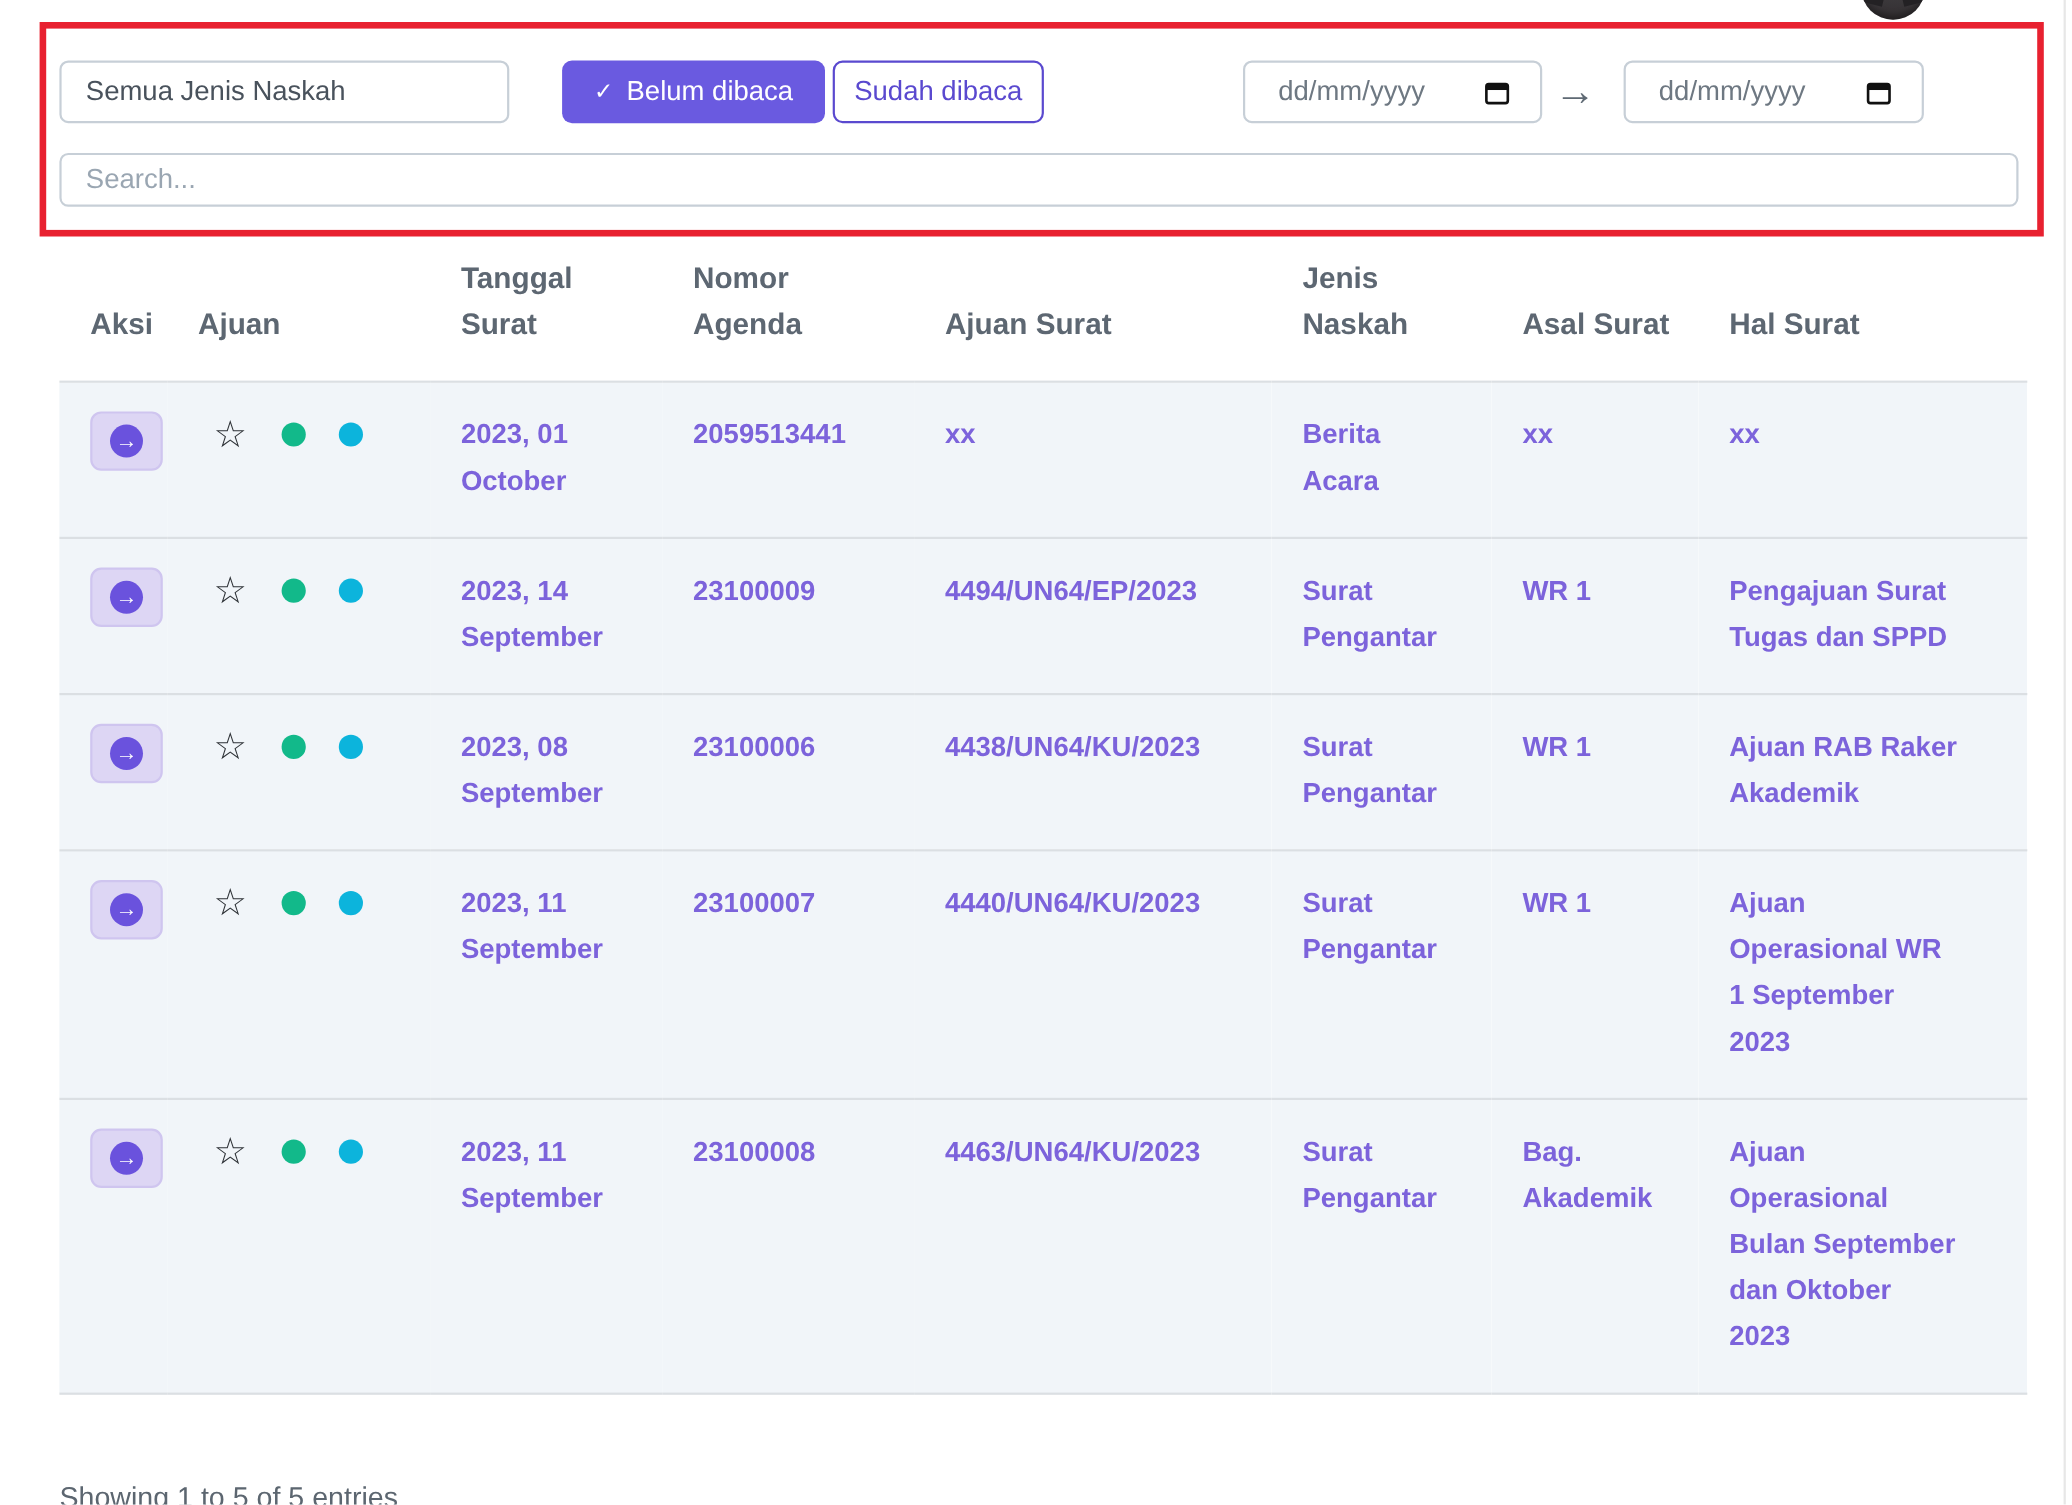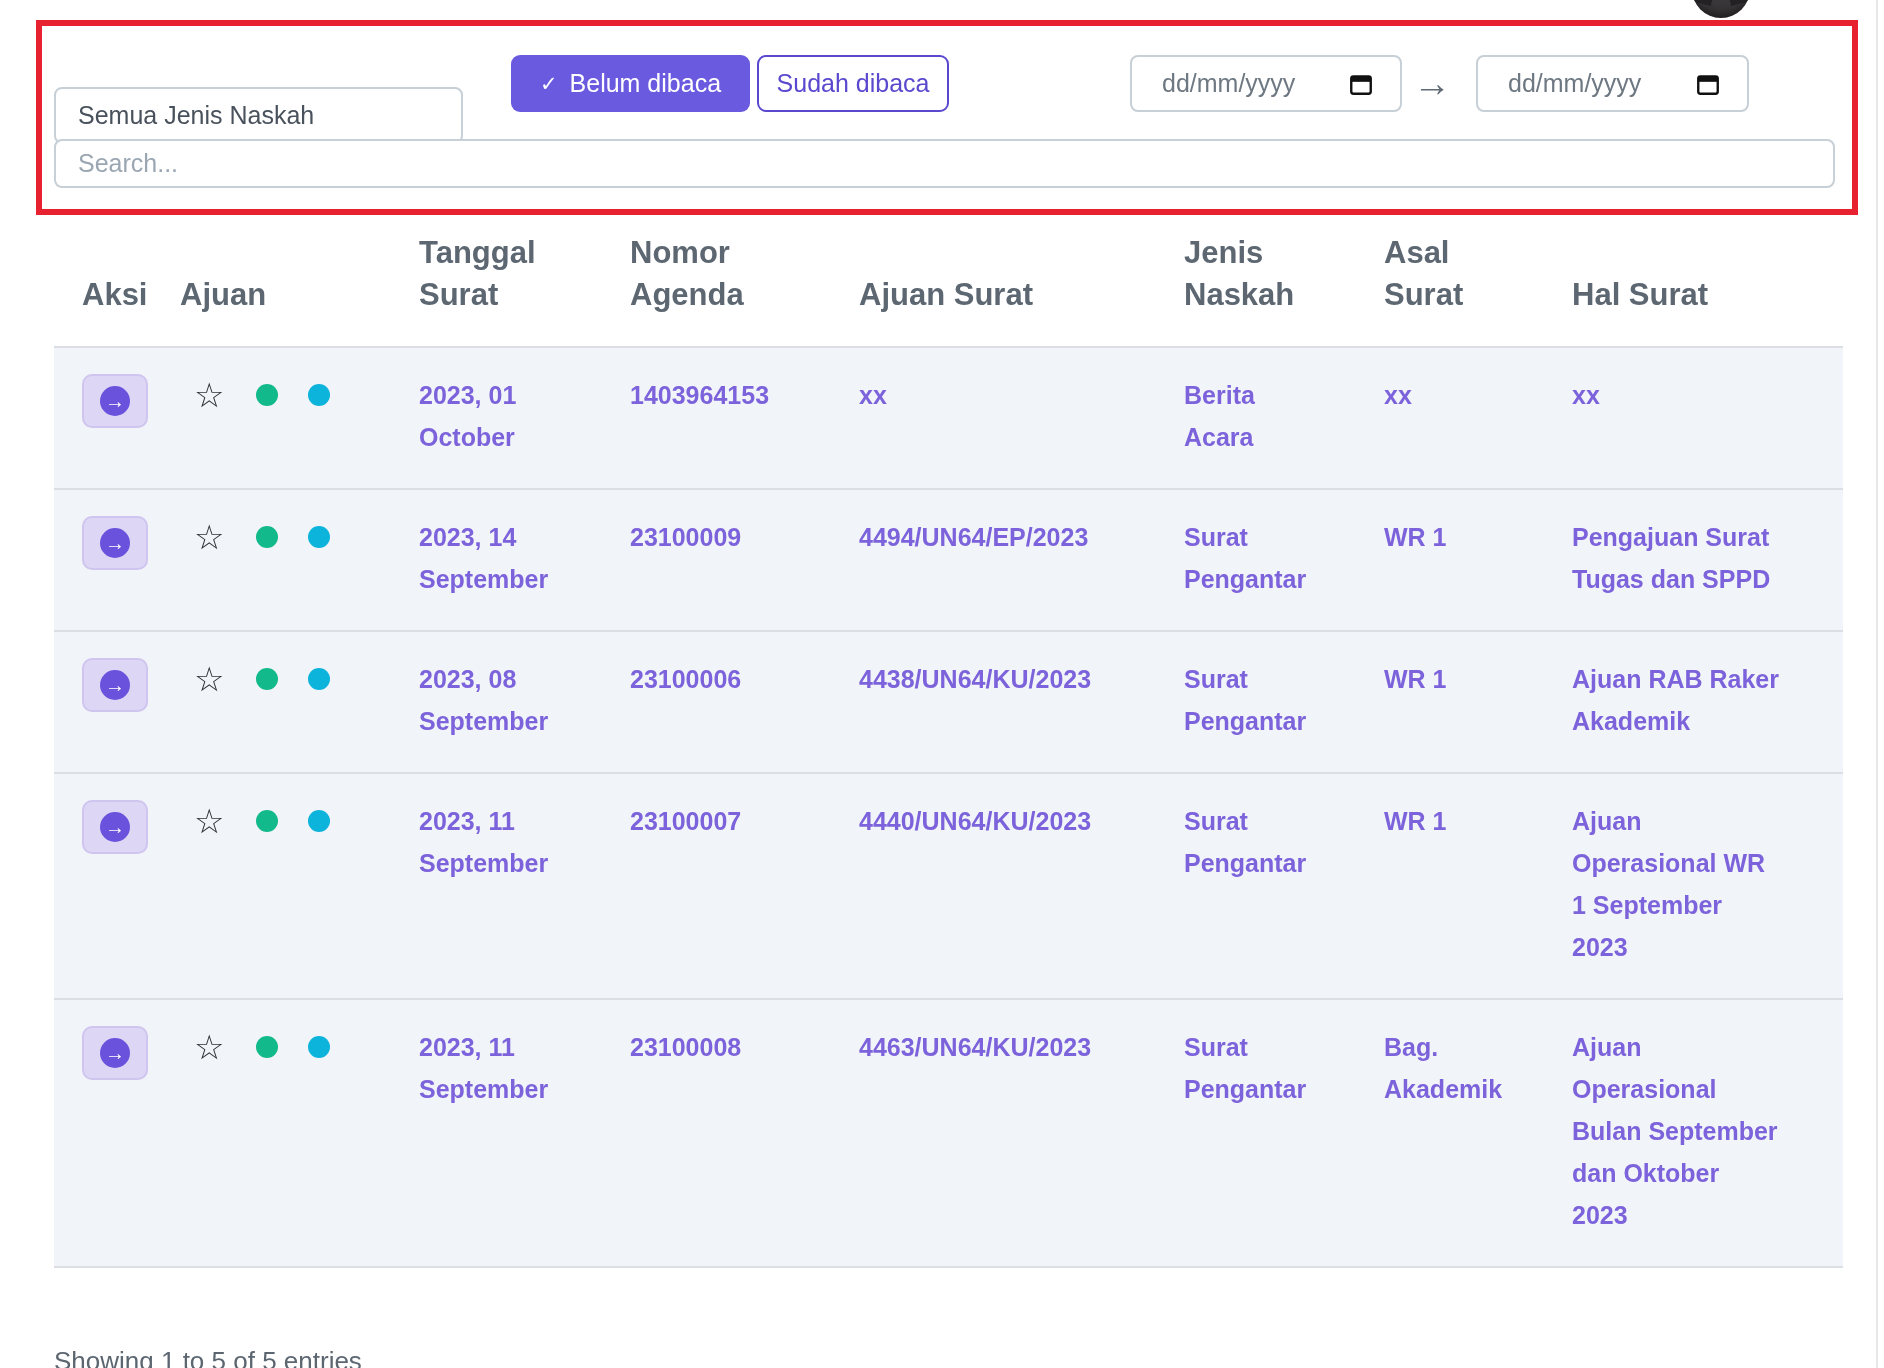"Semua Jenis Naskah" .jenis-select { margin-top: 32px -> none }
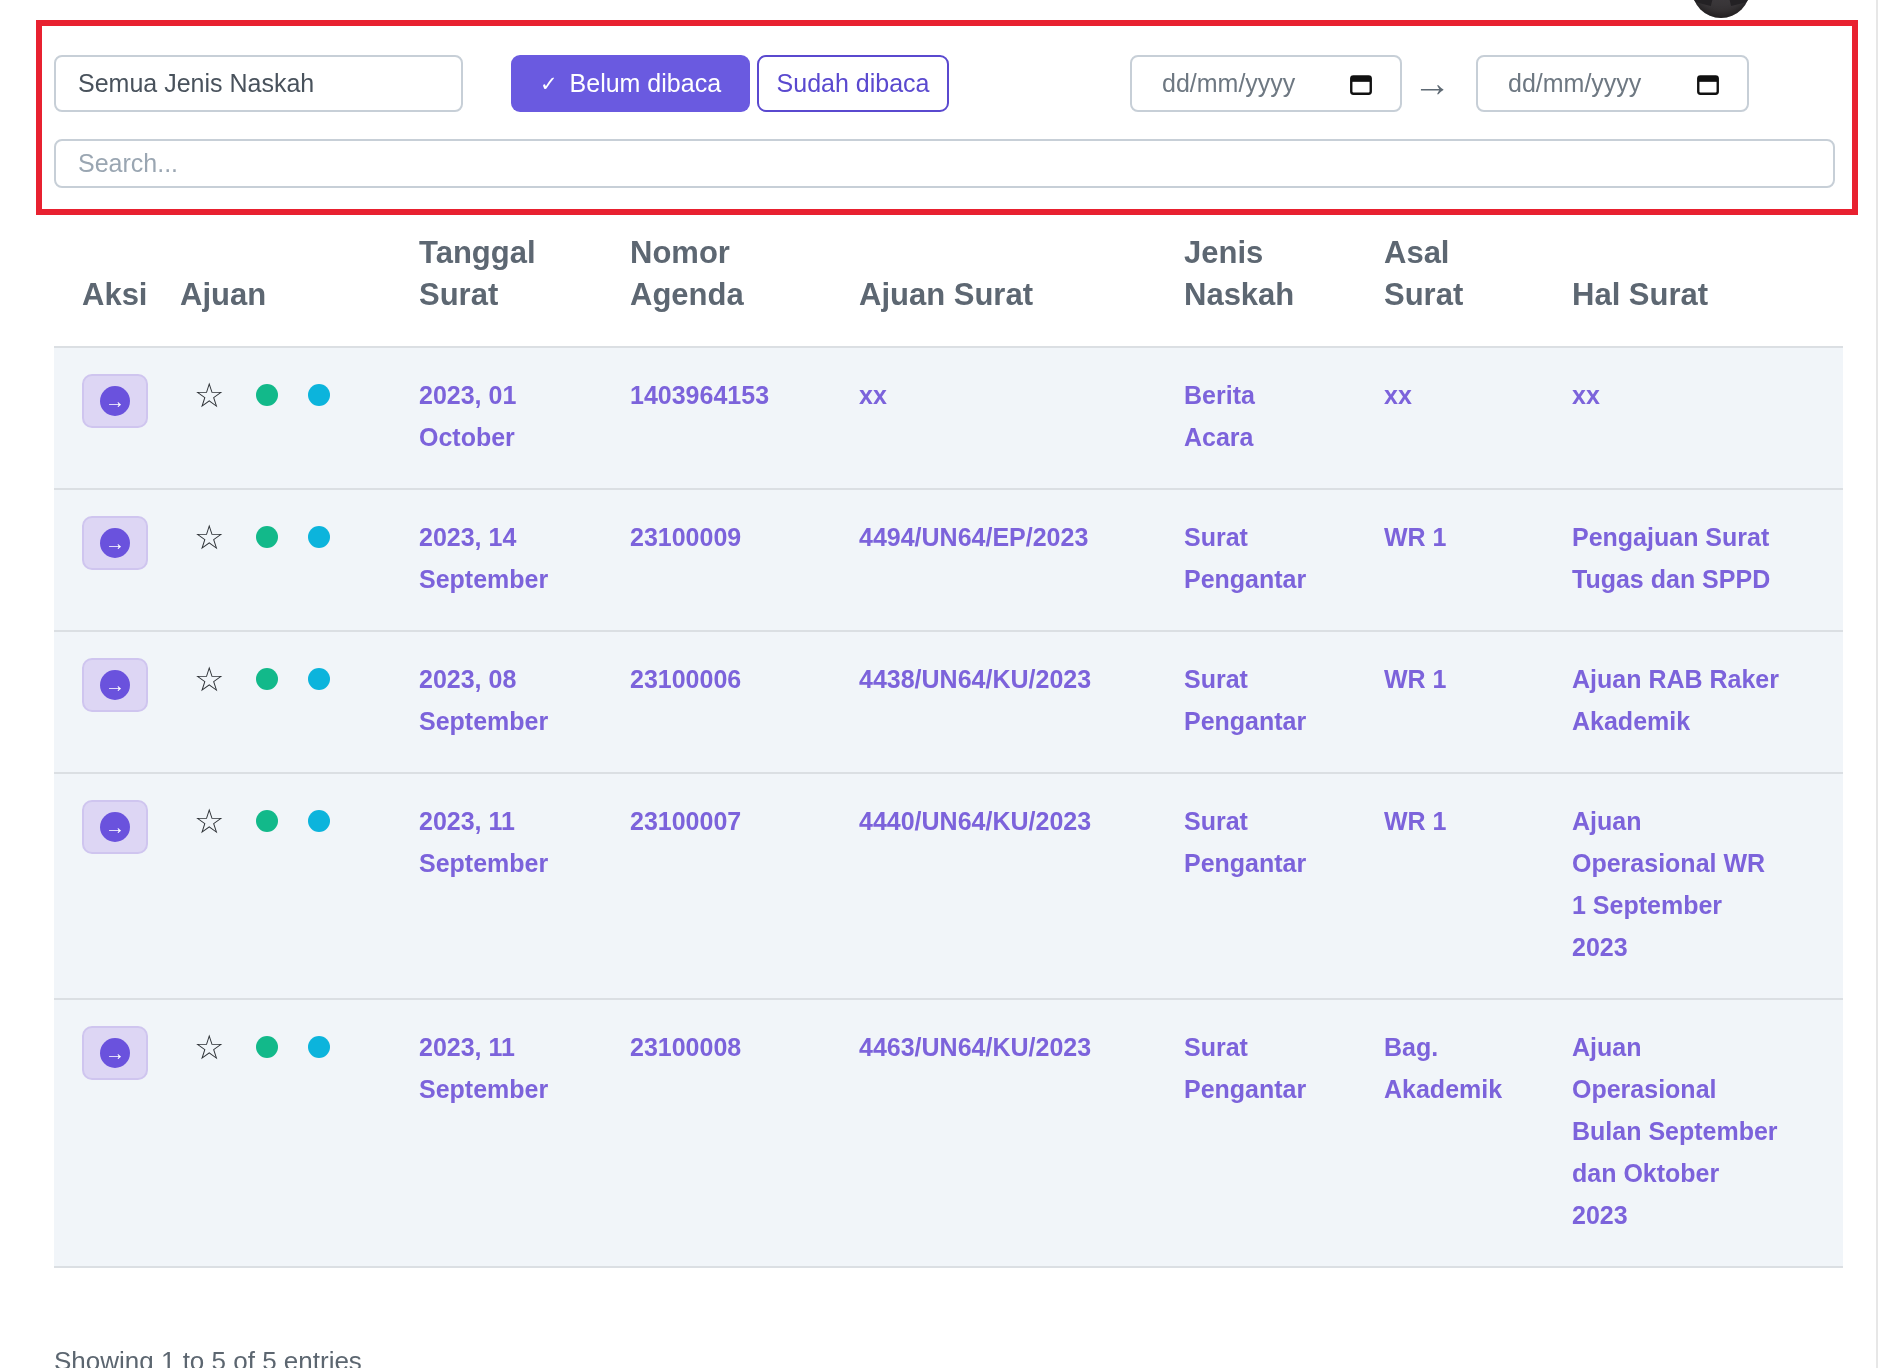"Tanggal" .naskah th { font-size: 31px -> 27px }
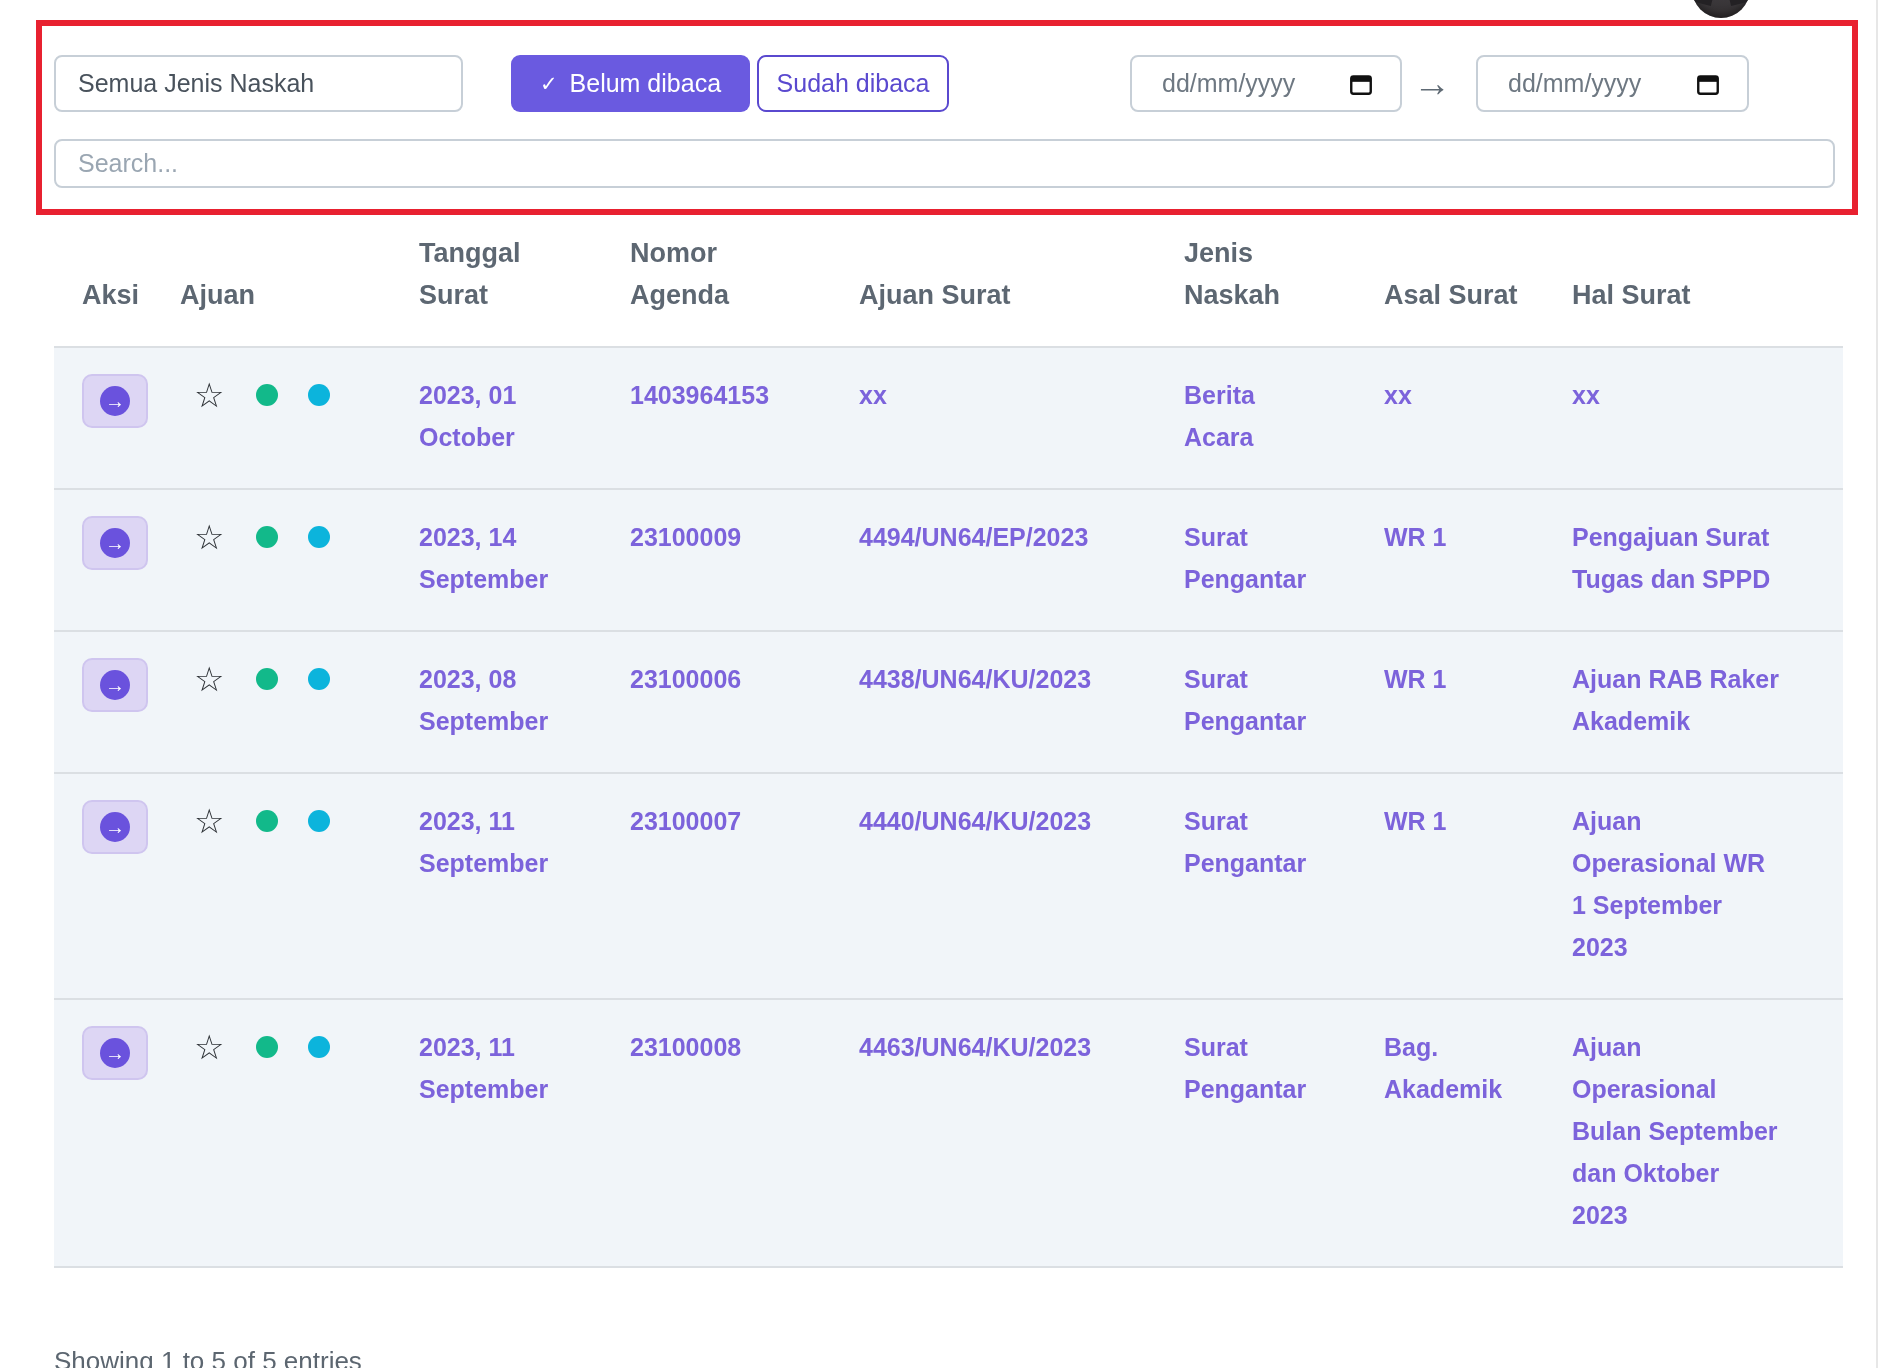"1403964153" span { text: 1403964153 -> 2059513441 }
